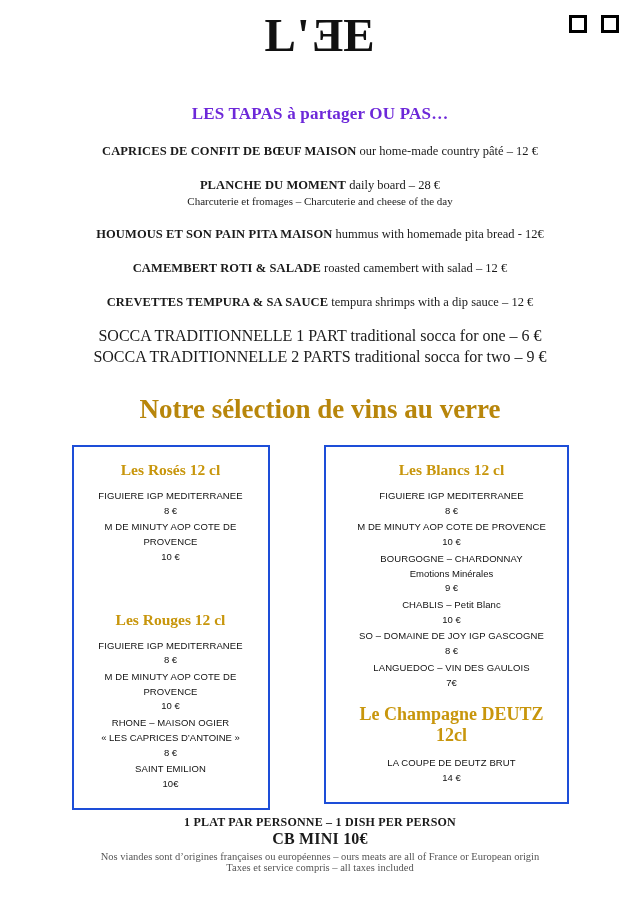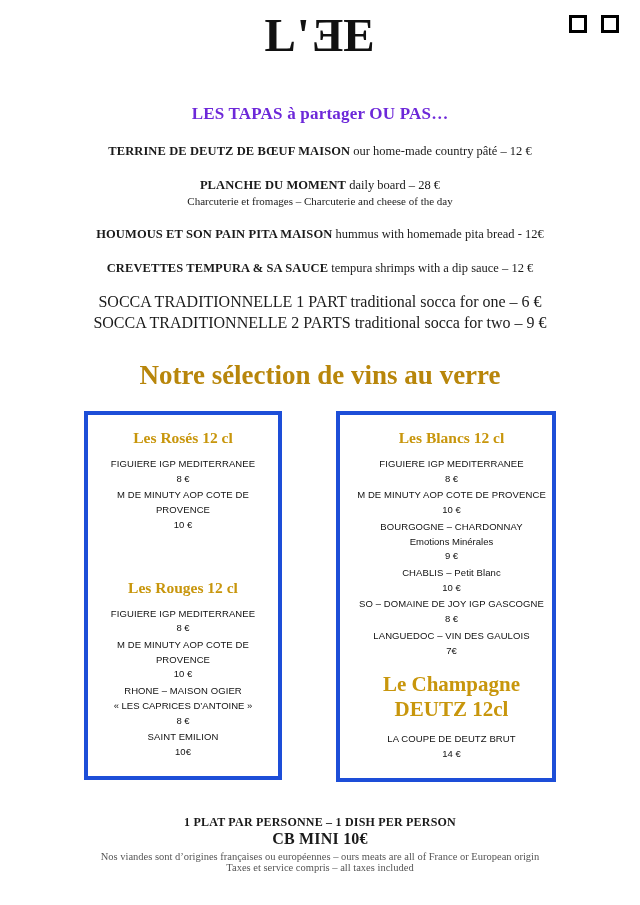"TERRINE DE DEUTZ DE BŒUF" span.name { text: TERRINE DE DEUTZ -> CAPRICES DE CONFIT }
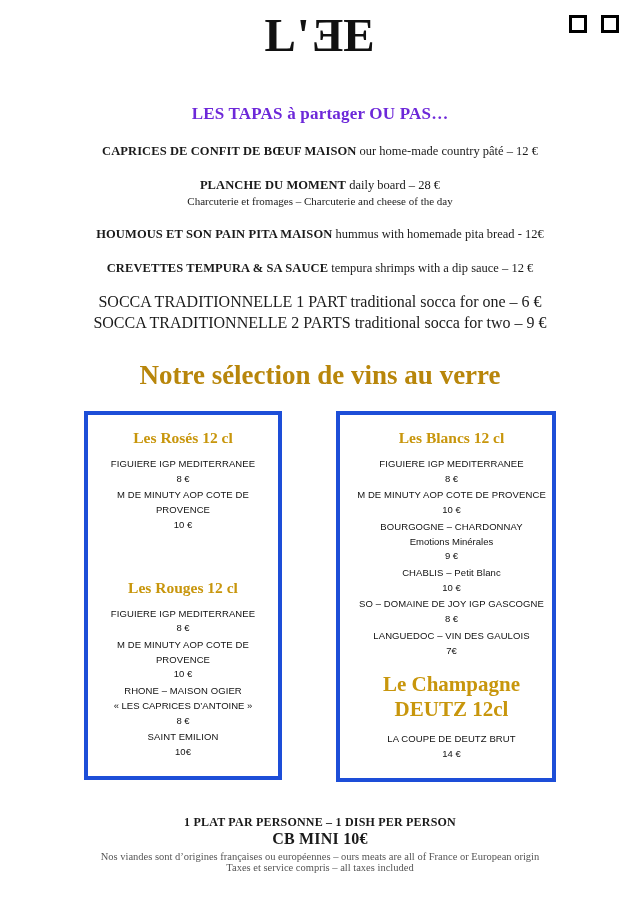"CAMEMBERT ROTI & SALADE roasted" div.tapas-item { html: none -> <div> <span>CAMEMBERT ROTI &amp; SALADE</span><span> roasted camembert with salad – 12 €</span> </div> }
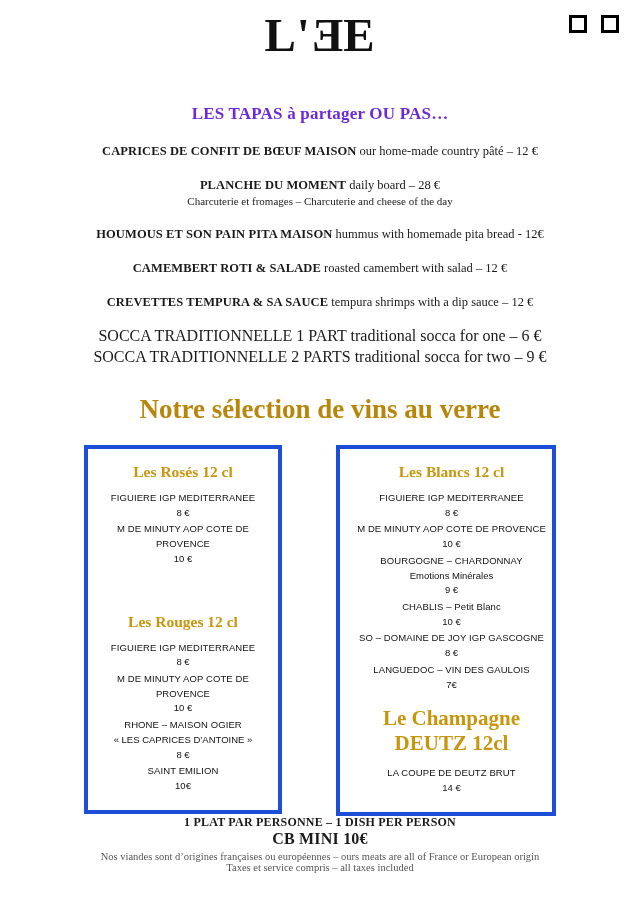"Les Rosés 12 cl" .wine-box { border: 4px solid #1d4ed8 -> 2px solid #1d4ed8 }
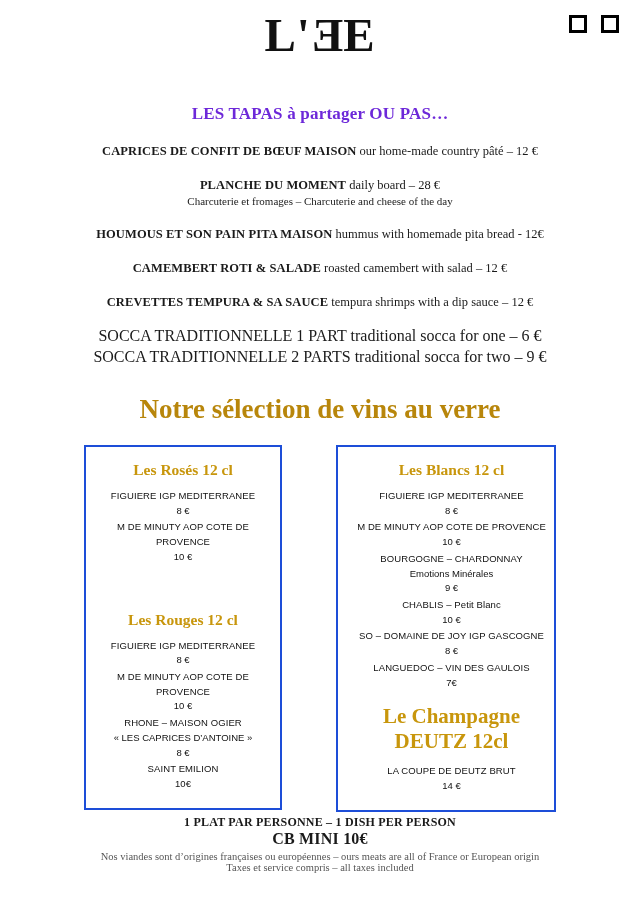"Les Blancs 12 cl" .wine-box.right { width: 220px -> 245px }
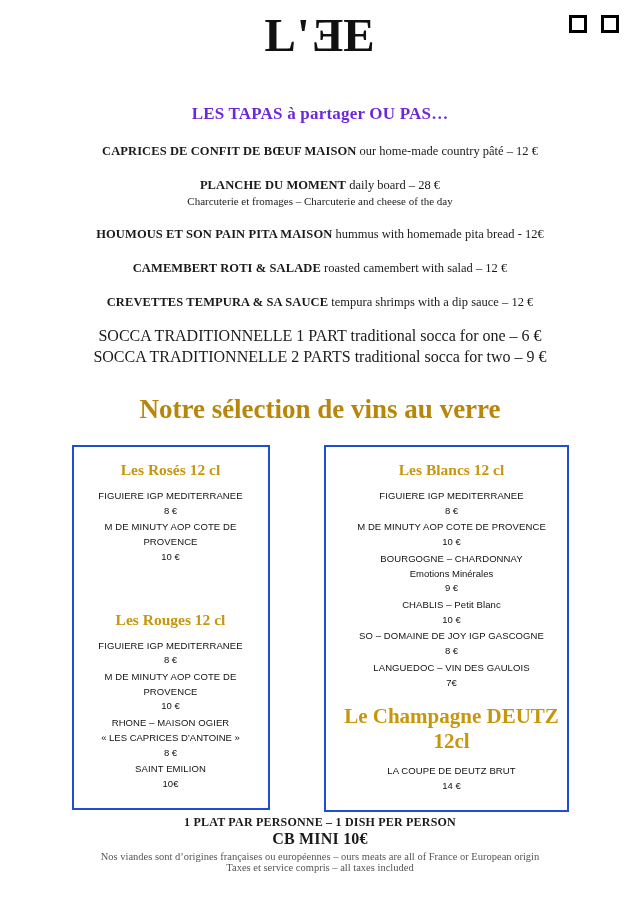"Le Champagne DEUTZ 12cl" .wine-heading.champ { font-size: 21px -> 18px }
